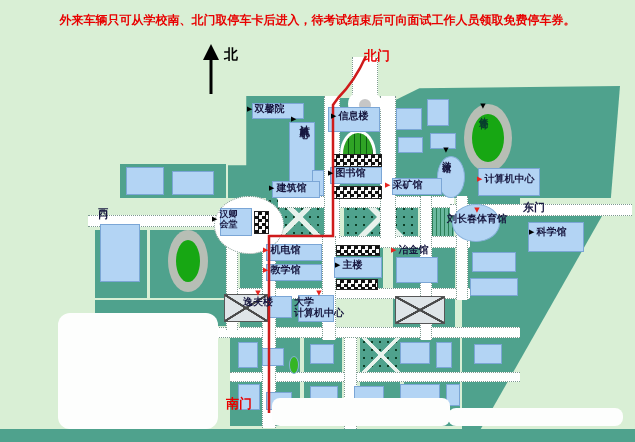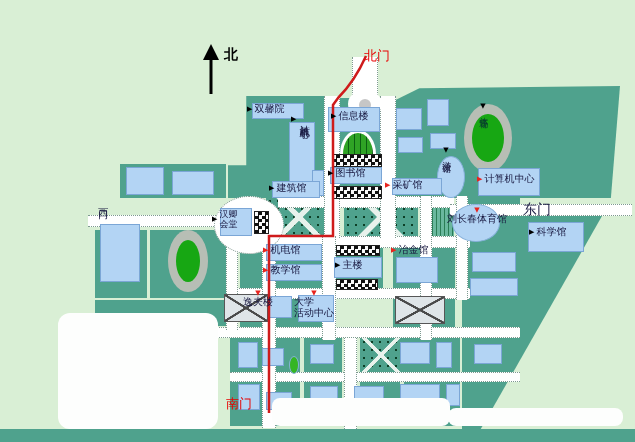"外来车辆只可从学校南、北门取停车卡后进入，待考试结束后可向面试工作人员领取免费停" div.notice { html: none -> <div>外来车辆只可从学校南、北门取停车卡后进入，待考试结束后可向面试工作人员领取免费停车券。</div> }
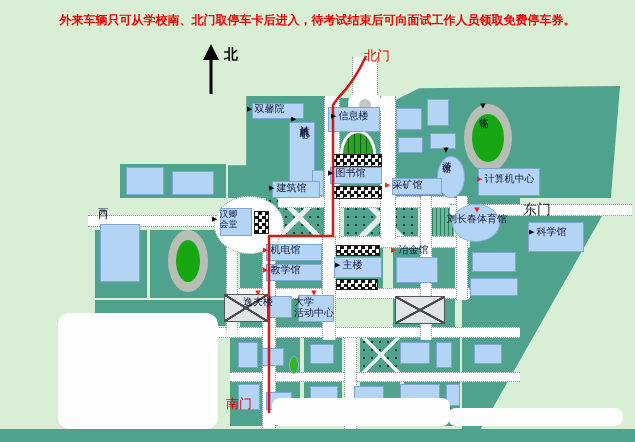"北门" .lbl { font-weight: normal -> bold }
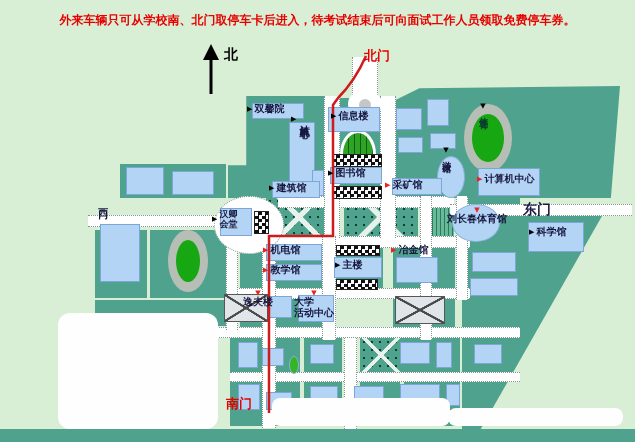"东门" div.lbl { font-size: 14px -> 11px }
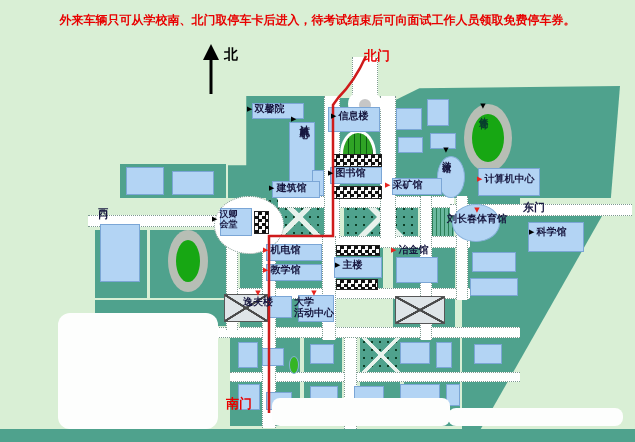"大学" span.tx { text: 活动 -> 计算机 }
